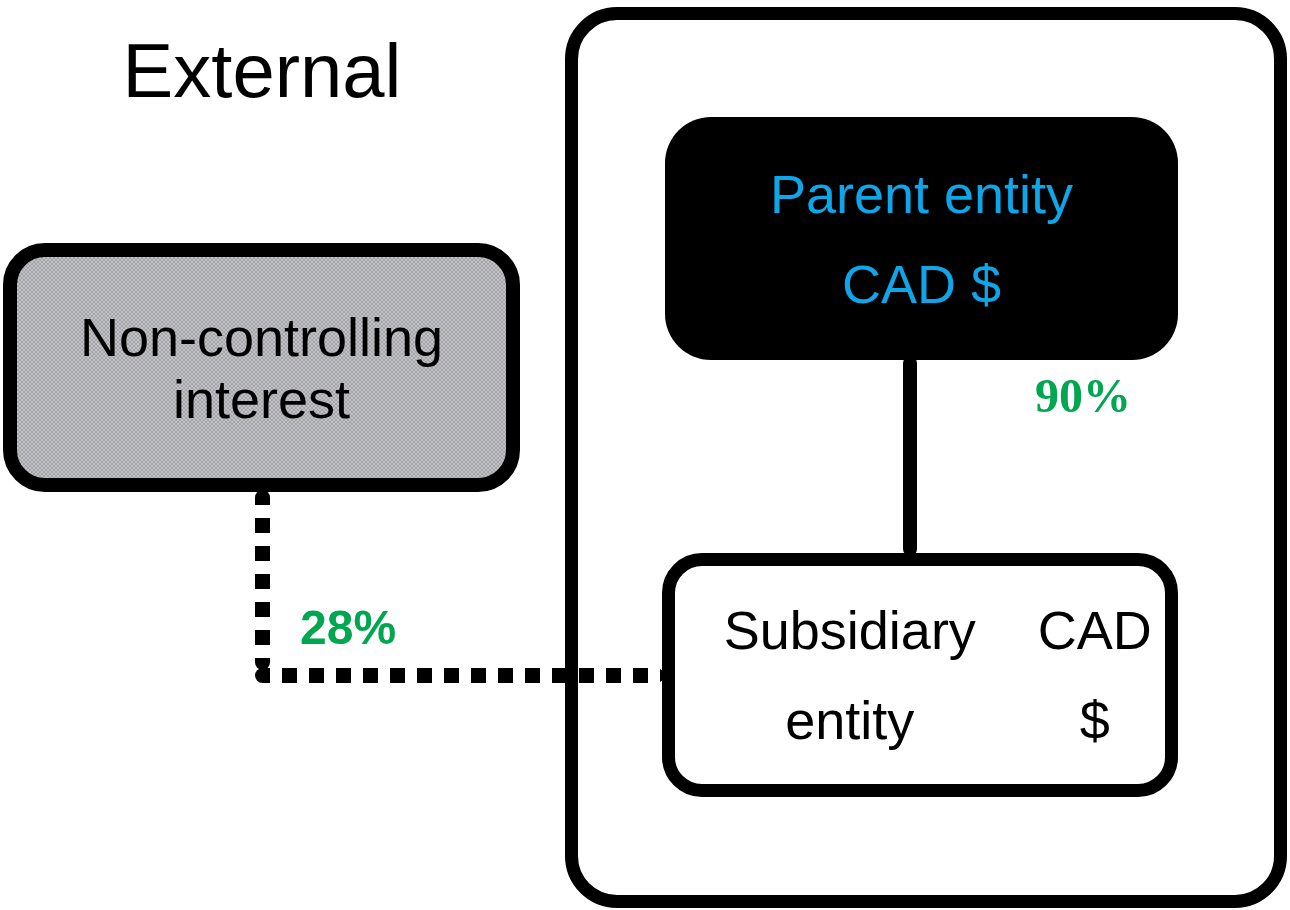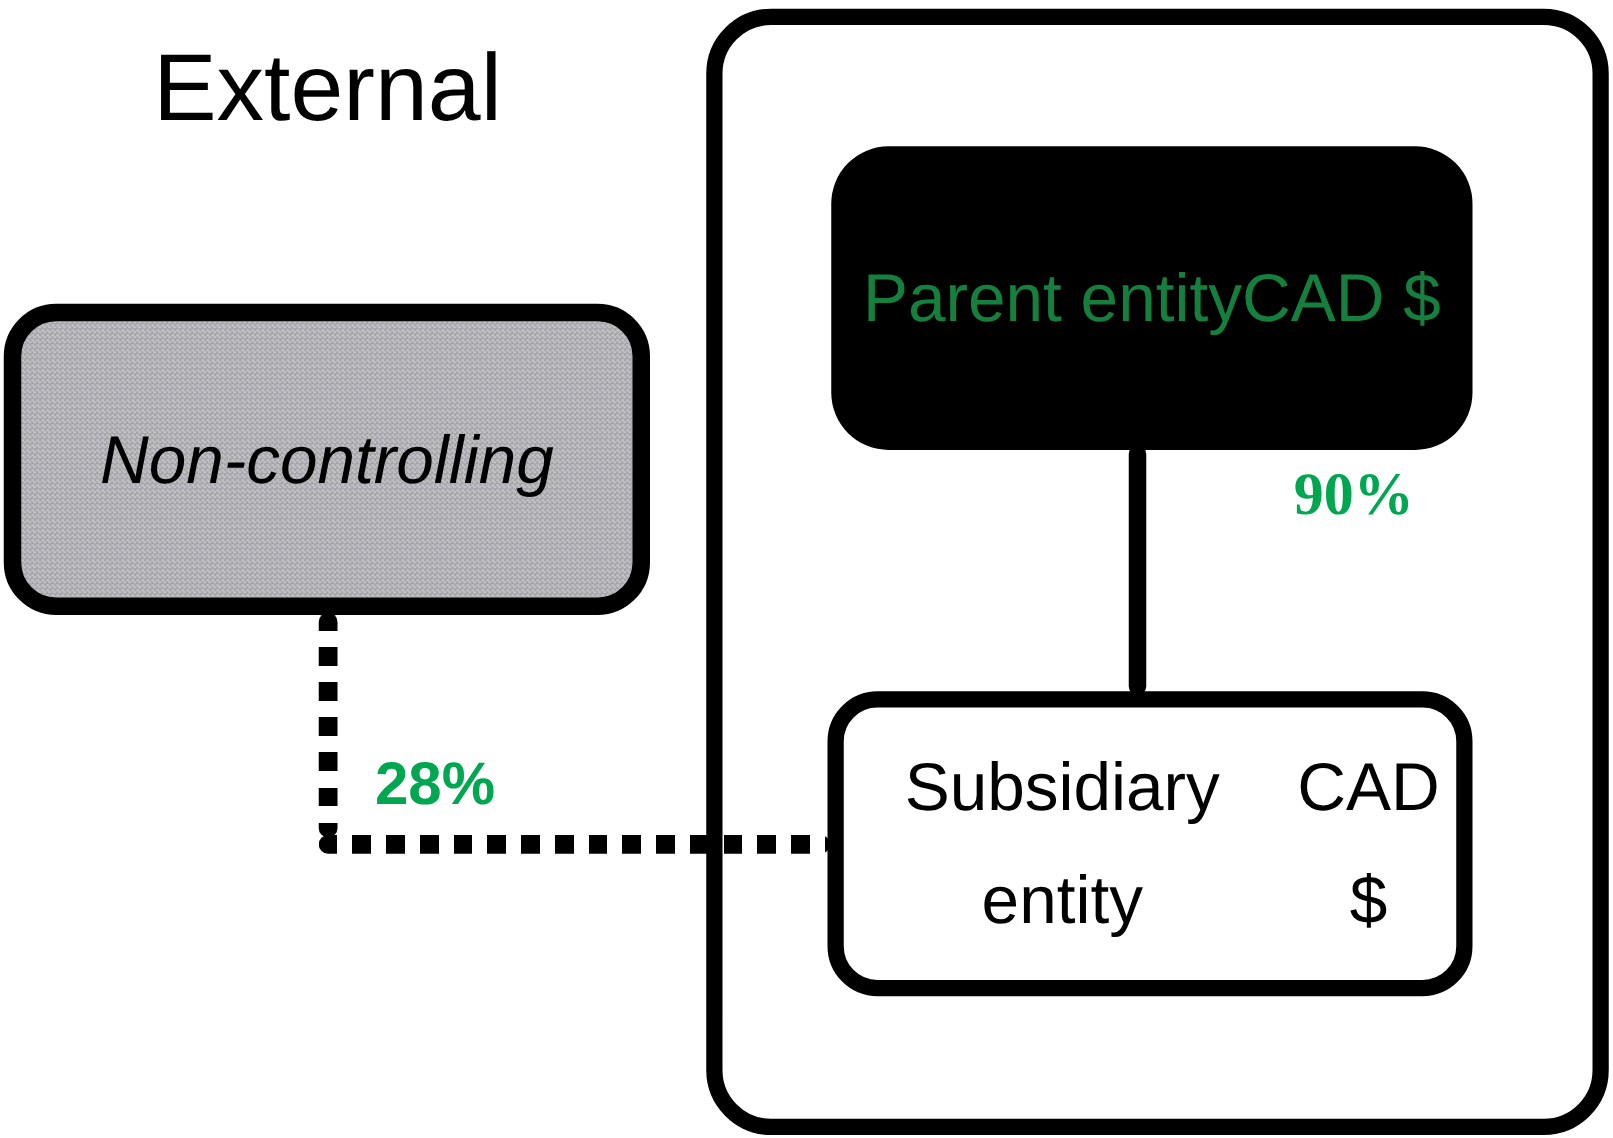"Parent entity" .parent-box { color: #15803d -> #0ea5e9; flex-direction: none -> column }
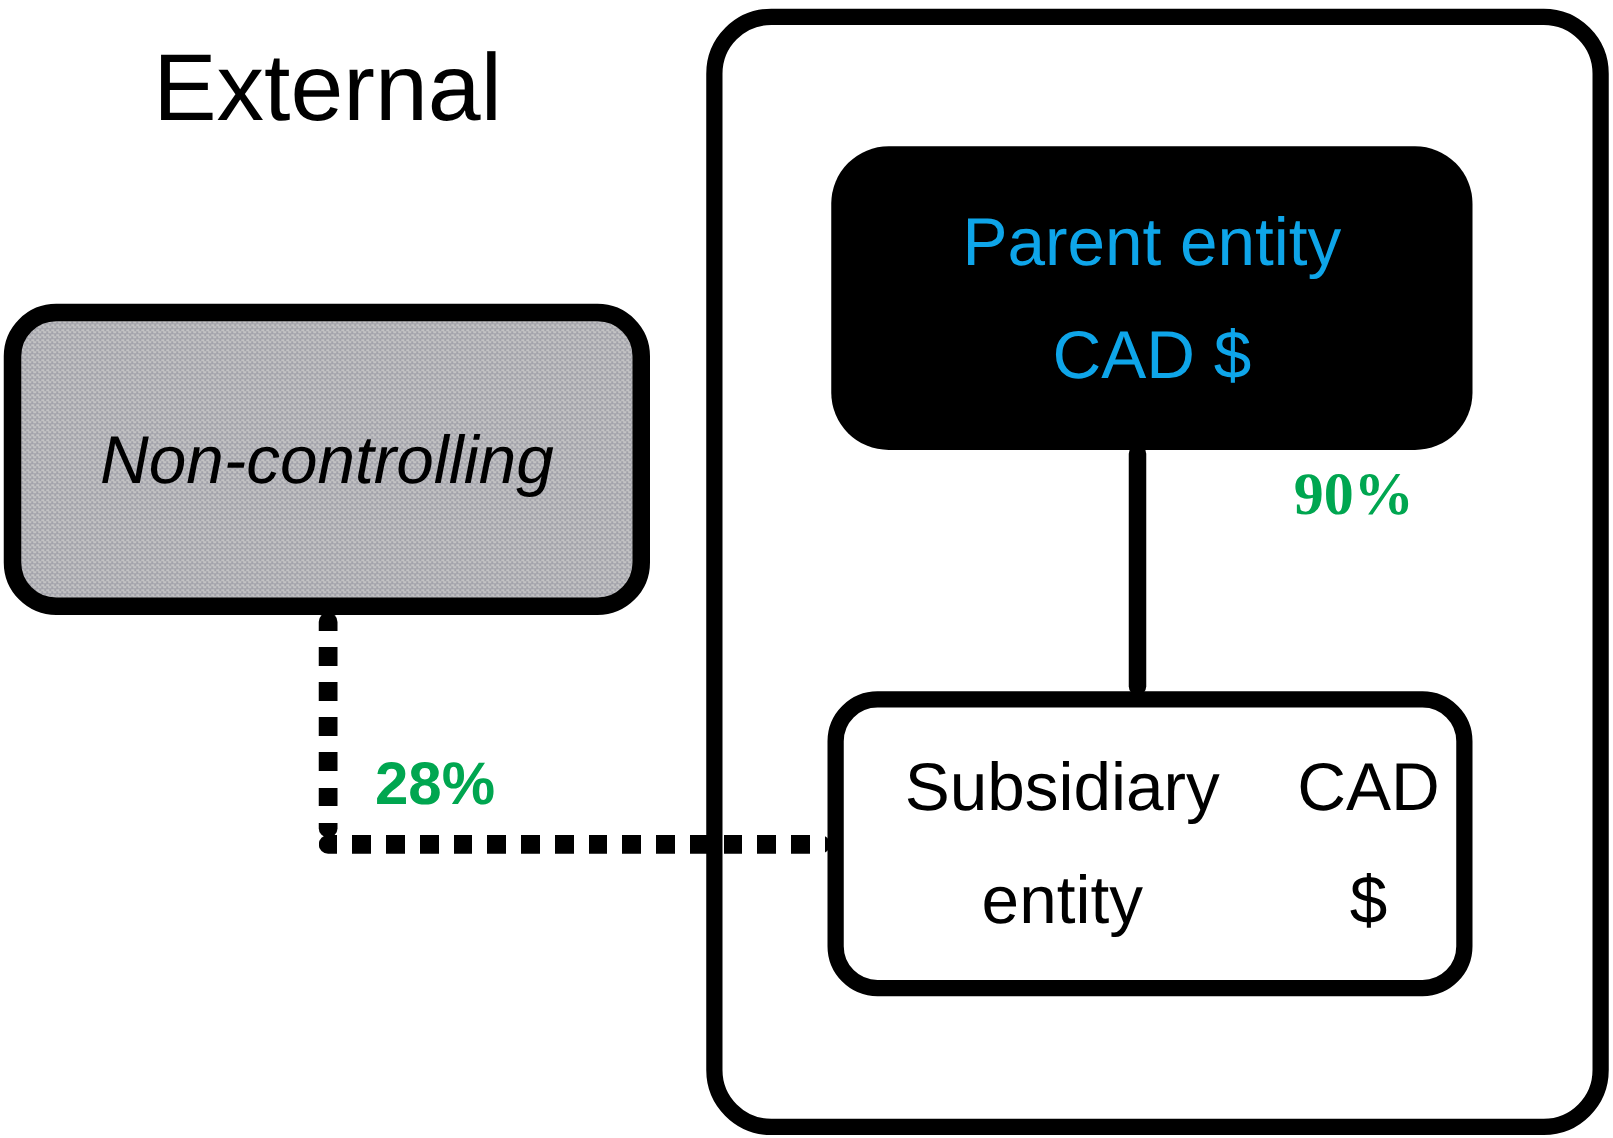"Non-controlling" .nci-text { font-style: italic -> none }
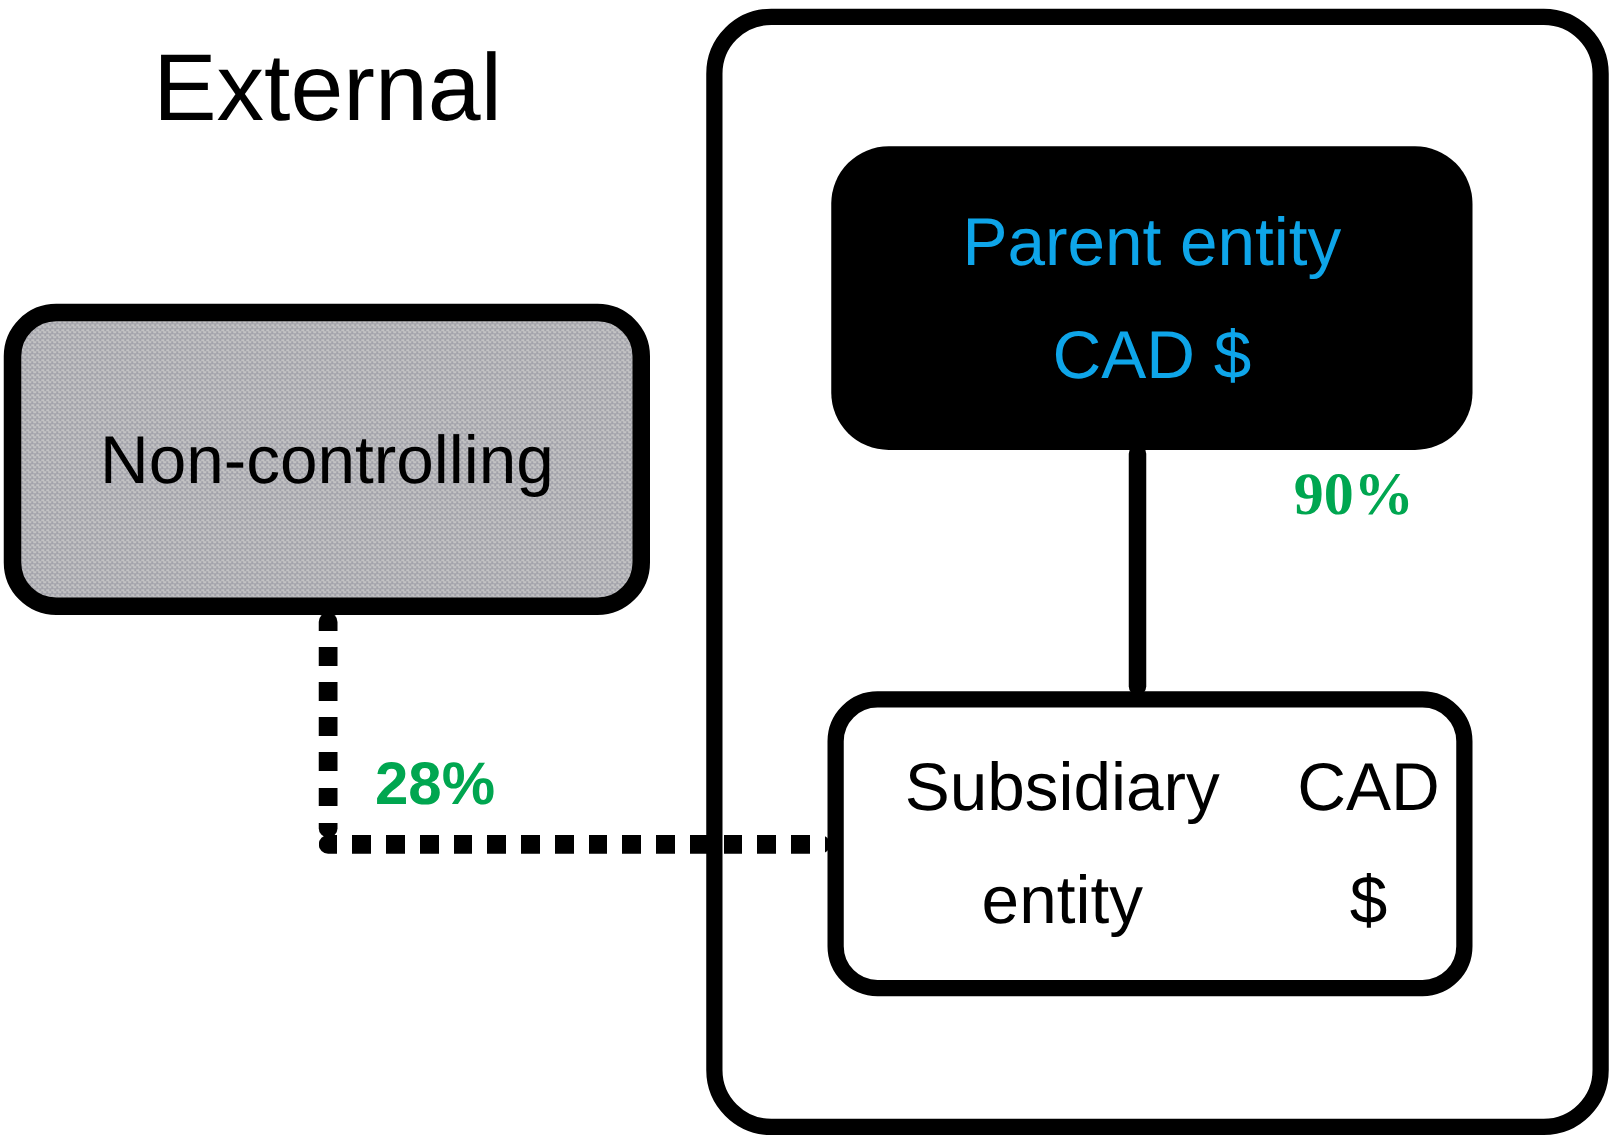"interest" span { html: none -> <span>interest</span> }
